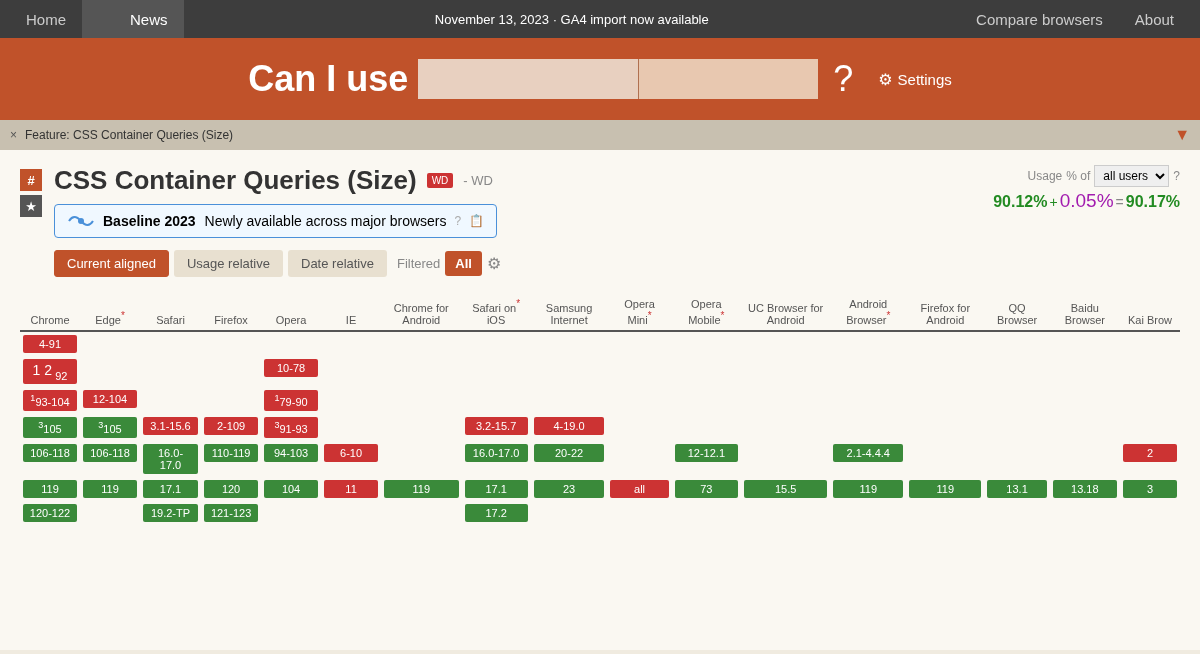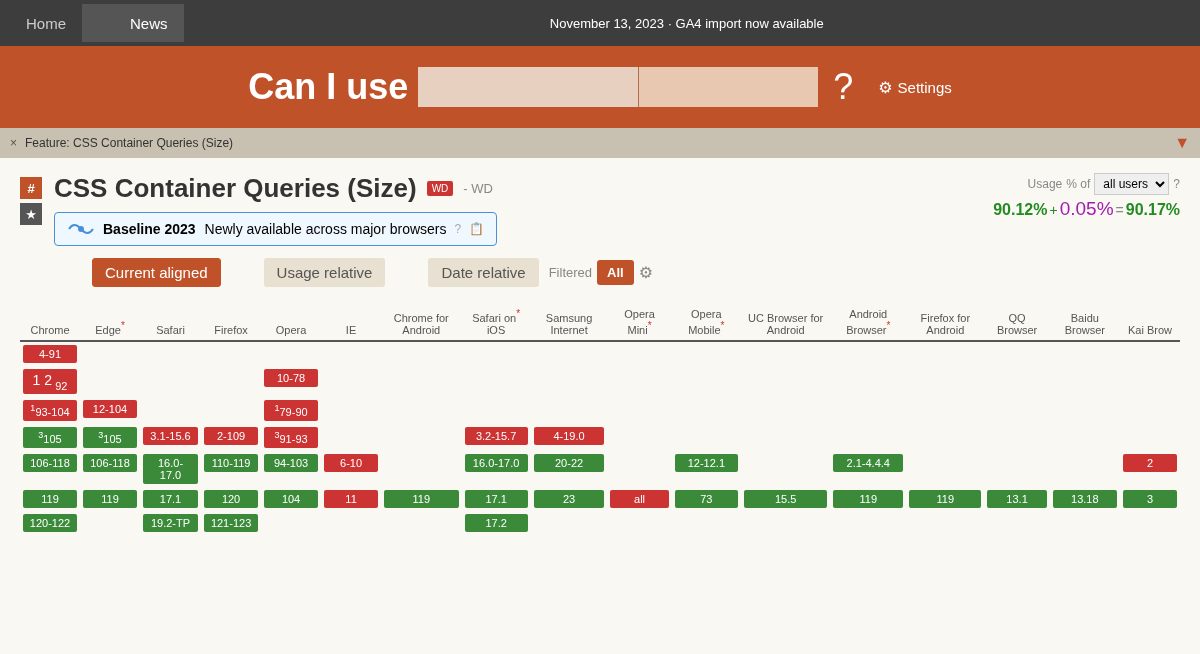"Home" .nav { height: 46px -> 38px }
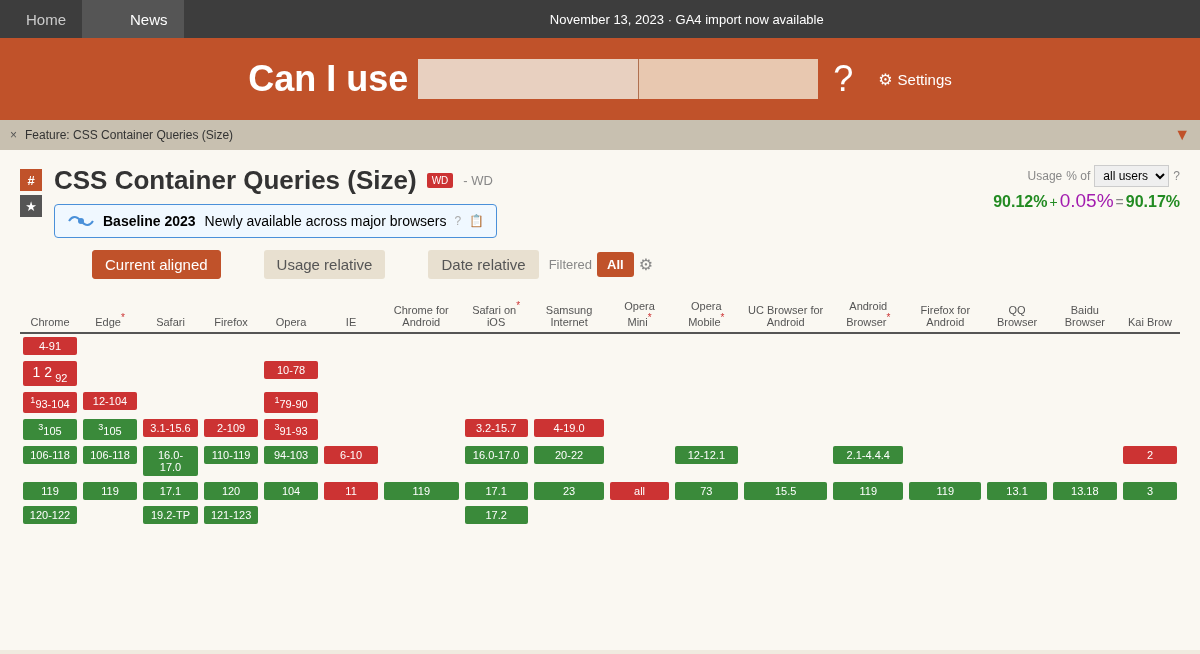"Compare browsers" div.nav-right { html: none -> <div> <span>Compare browsers</span> <span>About</span> </div> }
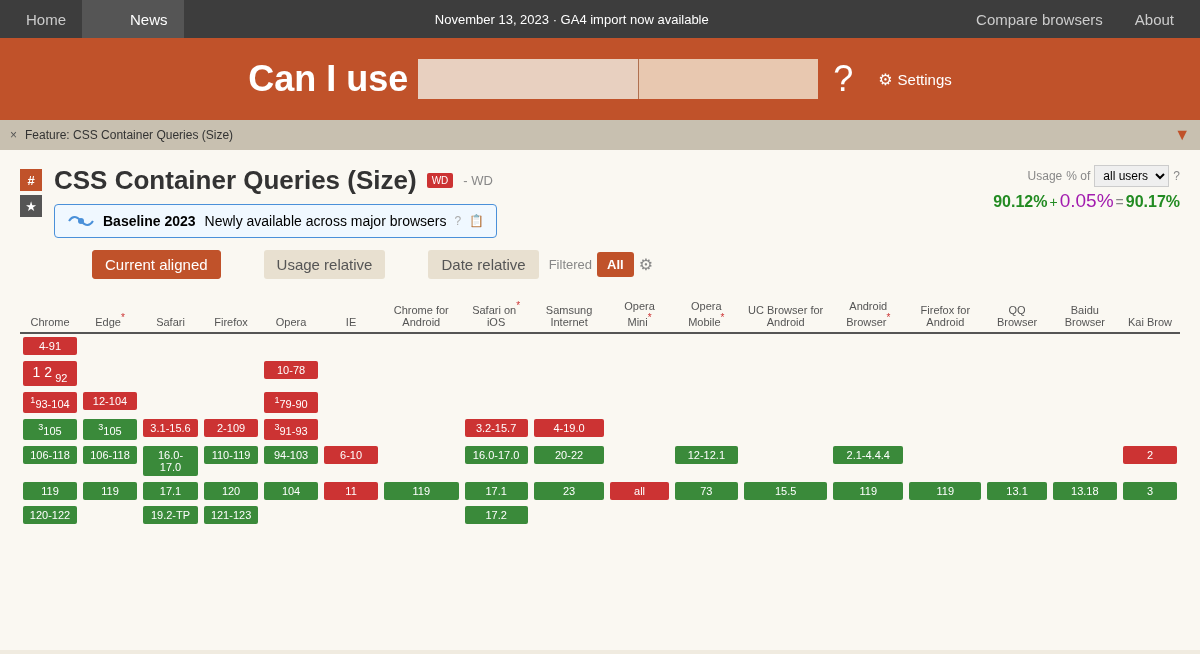"Current aligned" .tab { font-size: 15px -> 13px; margin-left: 38px -> none }
